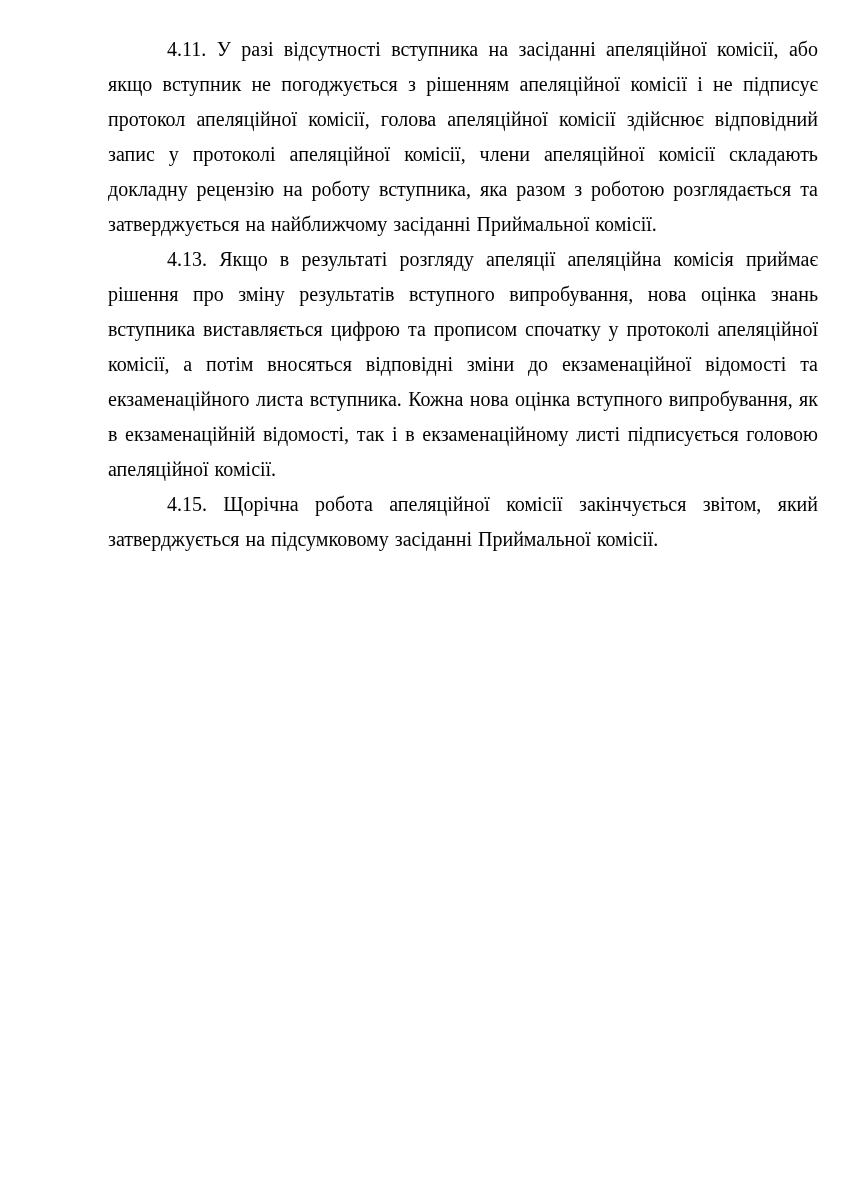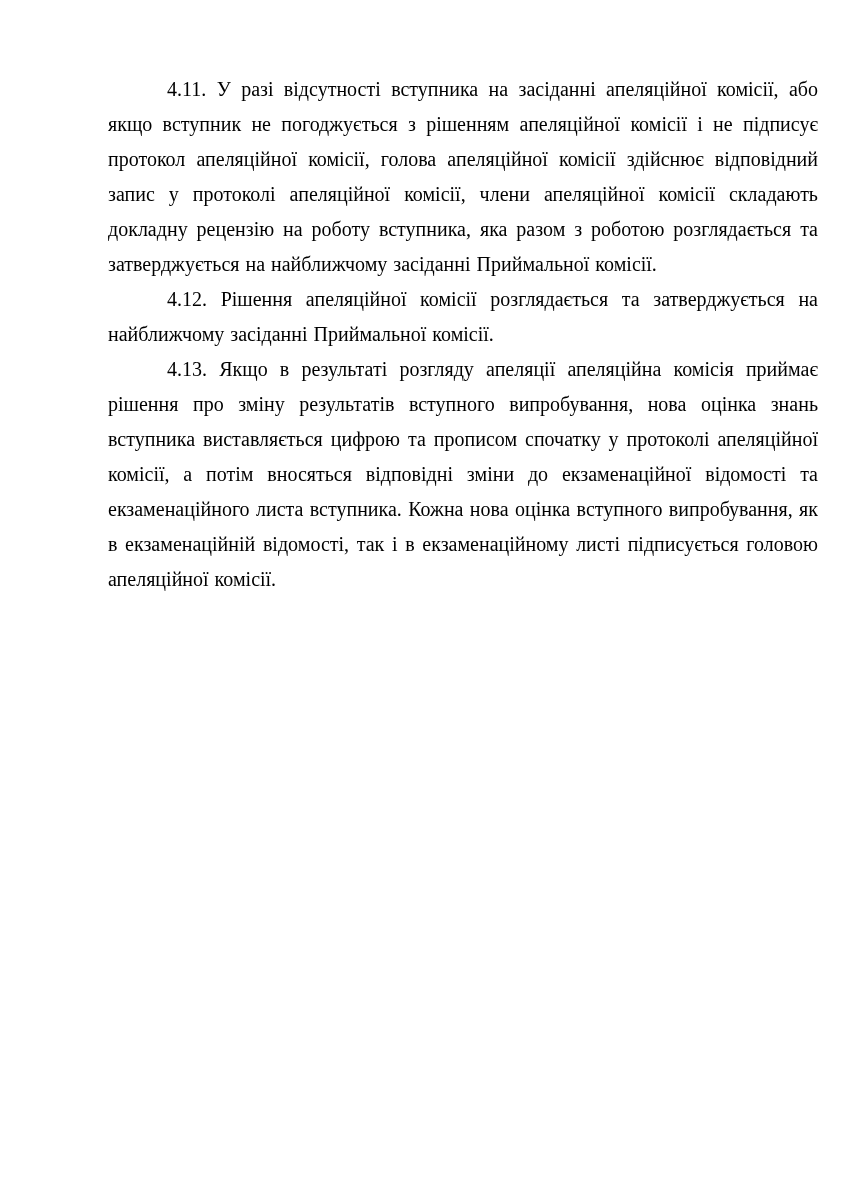"4.11. У разі відсутності вступника" .page { padding: 72px 31px 0 108px -> 32px 31px 0 108px }
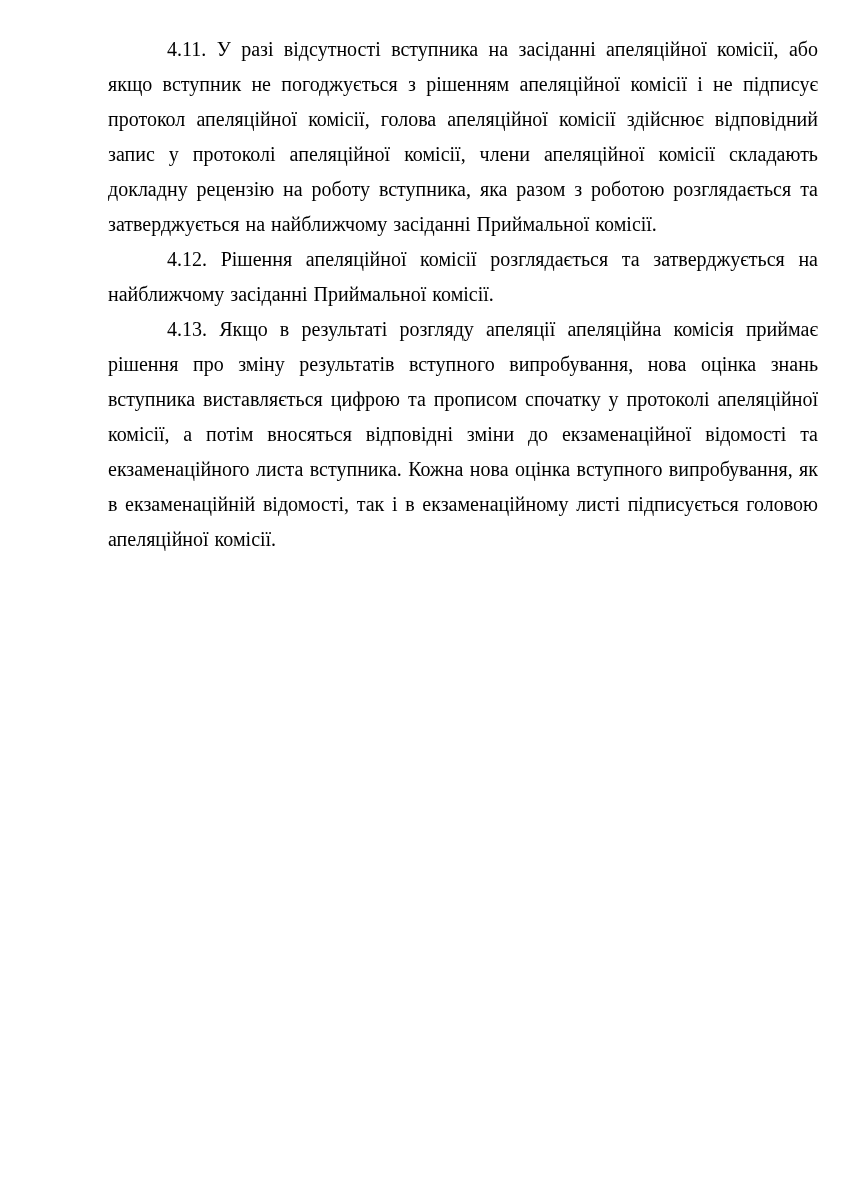"4.12. Рішення апеляційної комісії" p.para { html: <p><span>4.12.</span> <span>Рішення апеляційної комісії розглядається та затверджується на найближчому засіданні Приймальної комісії.</span></p> -> none }
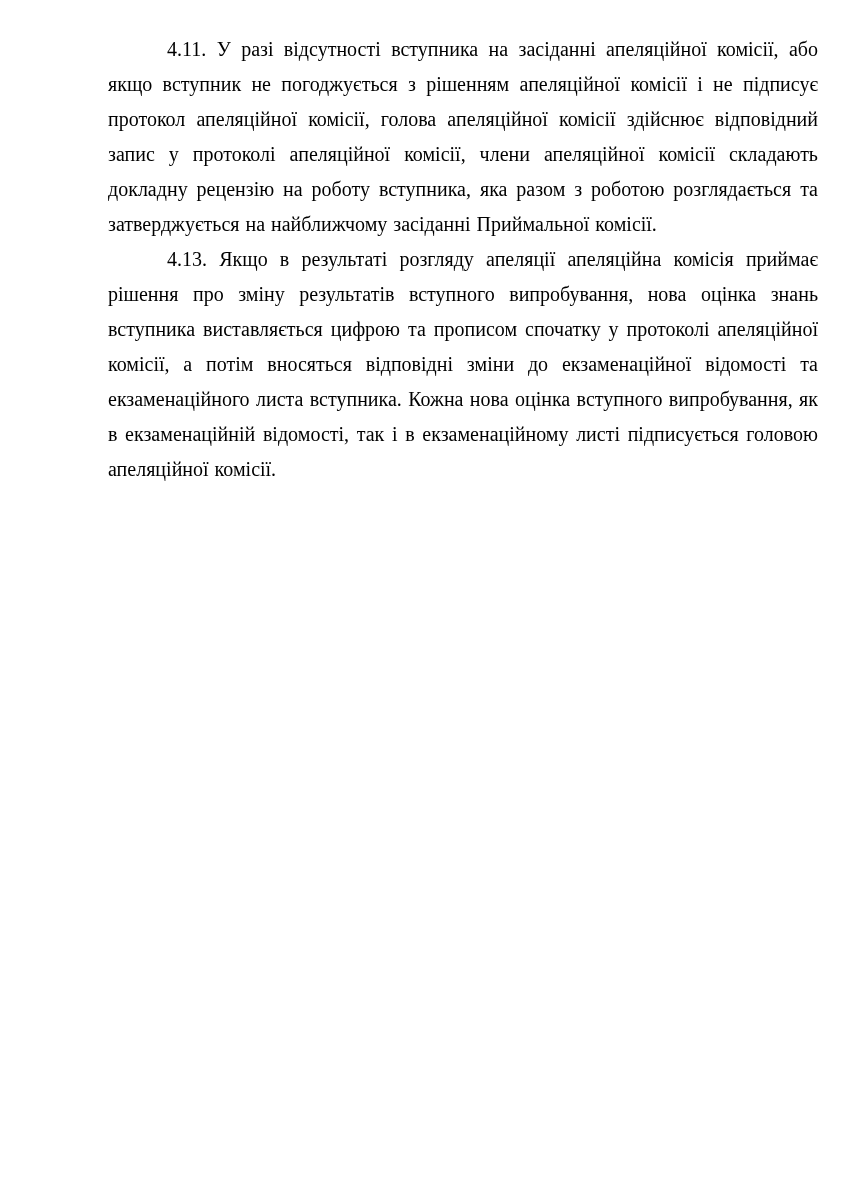"4.15. Щорічна робота апеляційної комісії" p.para { html: none -> <p><span>4.15.</span> <span>Щорічна робота апеляційної комісії закінчується звітом, який затверджується на підсумковому засіданні Приймальної комісії.</span></p> }
